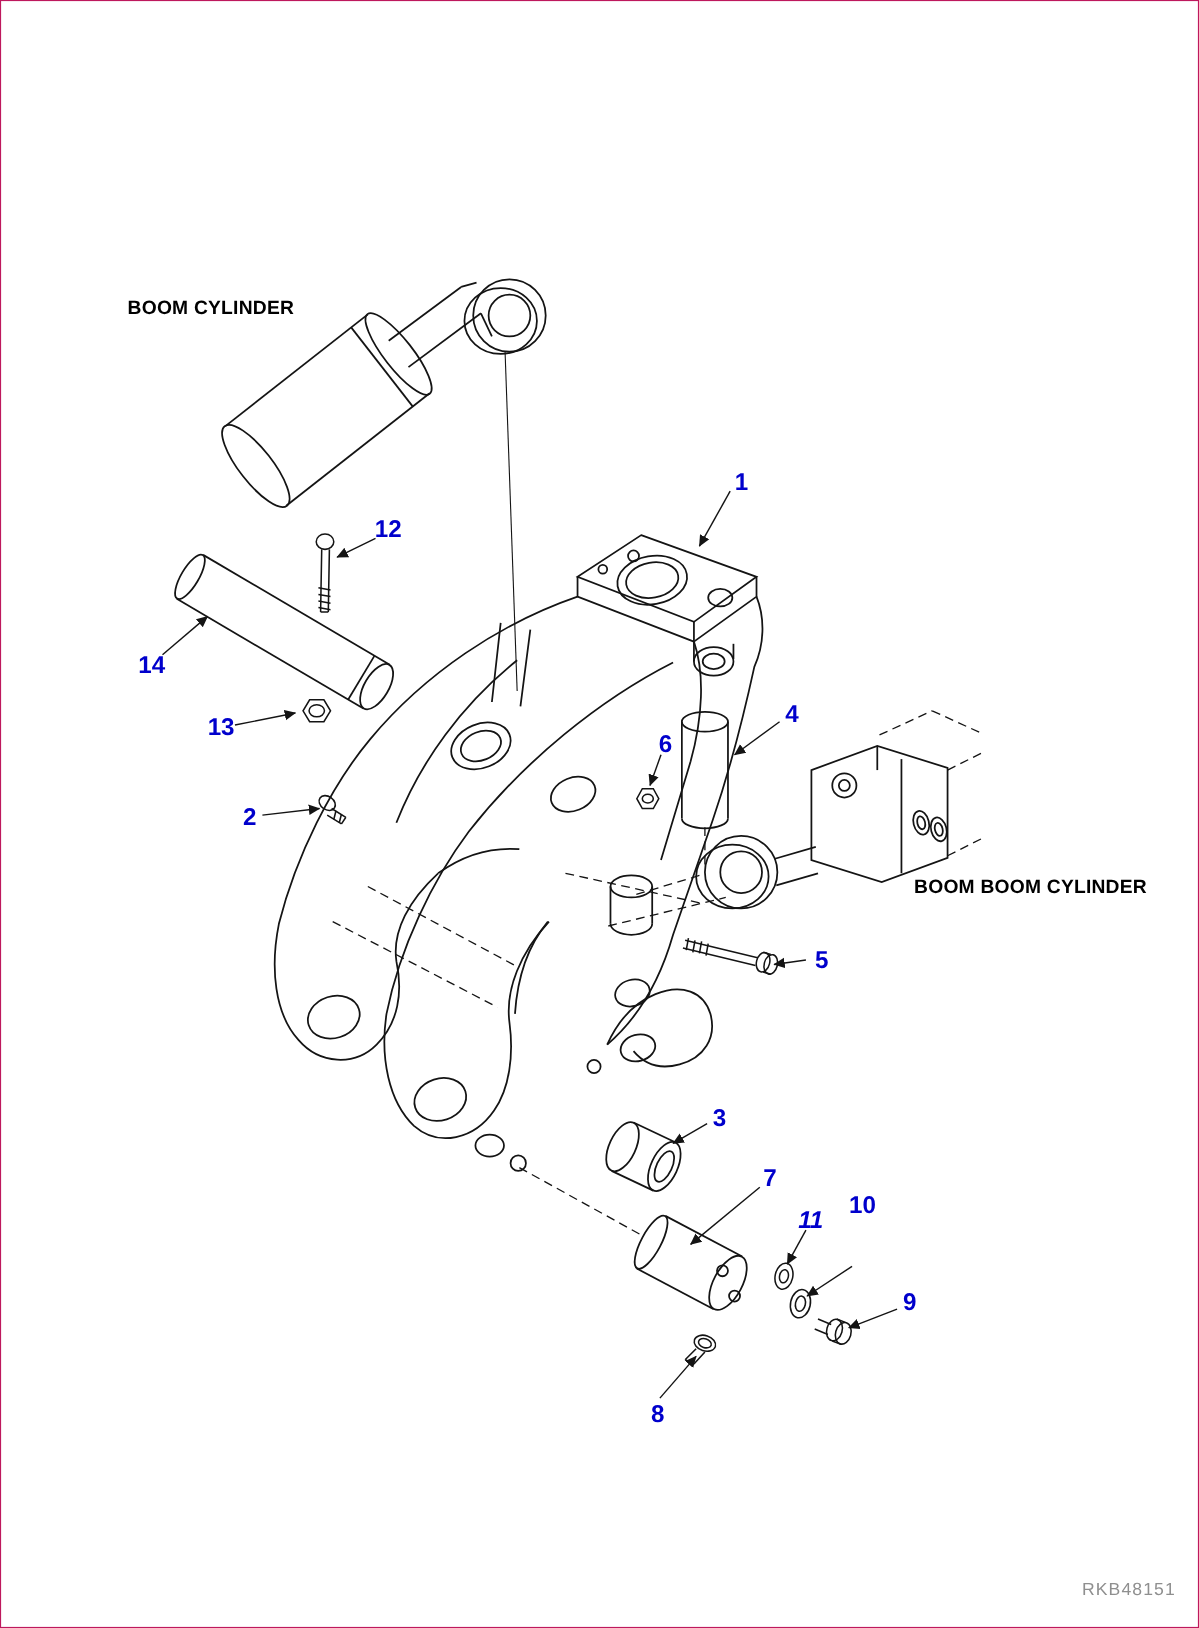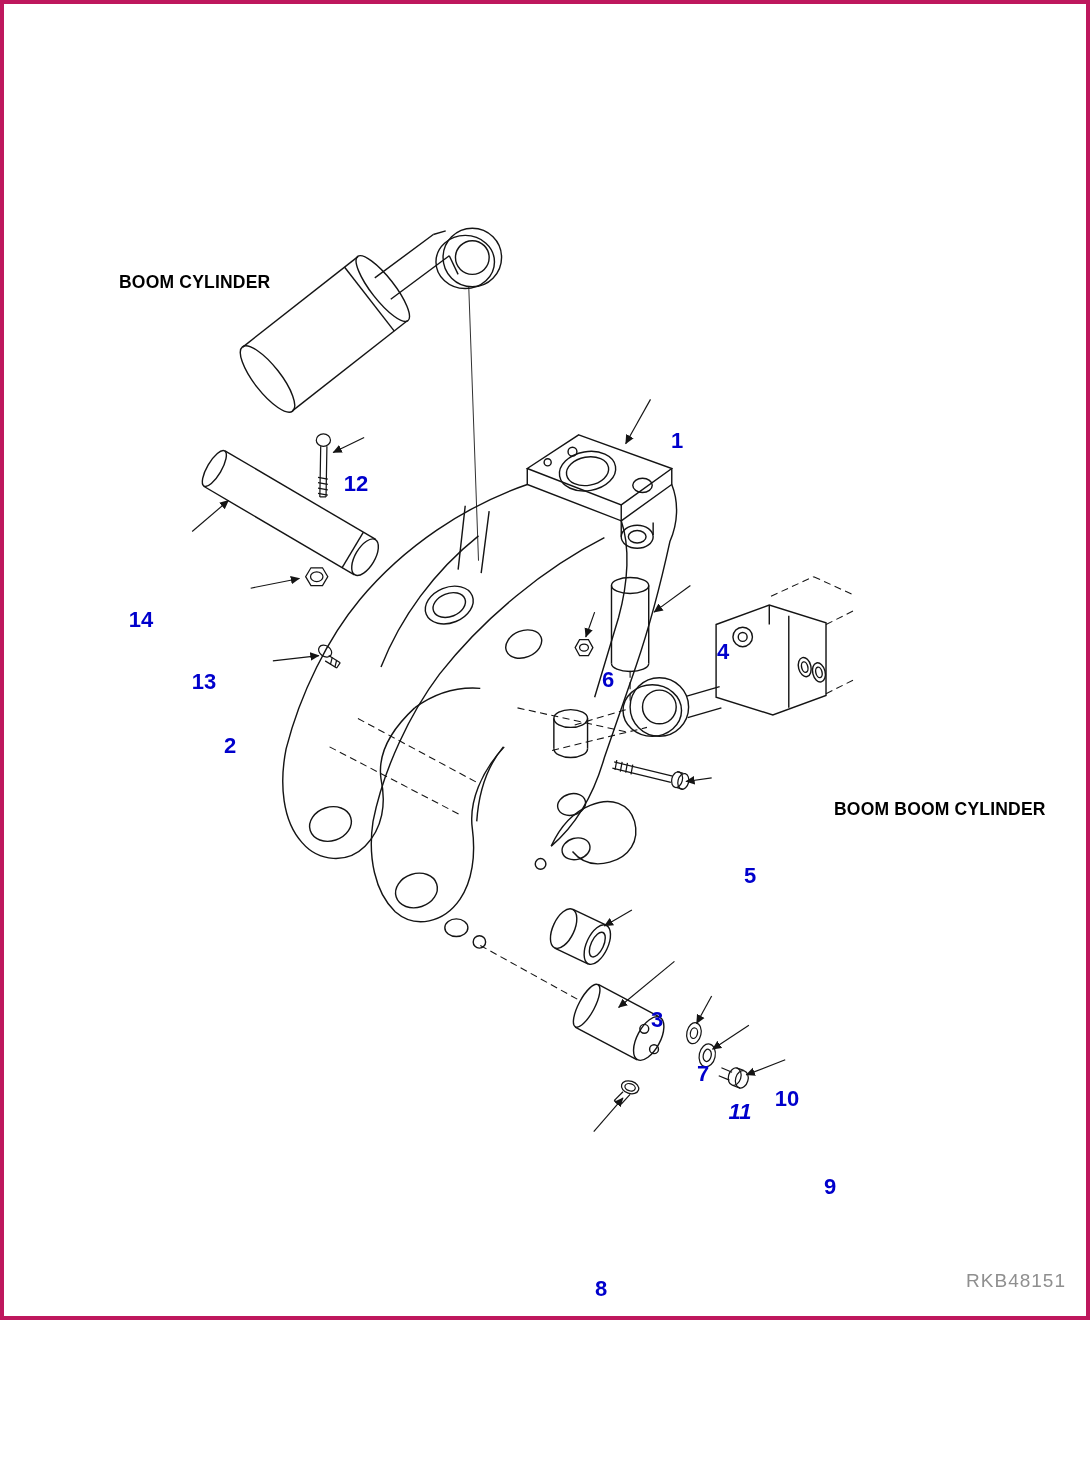"BOOM CYLINDER" .page { border: 4px solid #be185d -> 1px solid #be185d; height: 1320px -> 1480px }
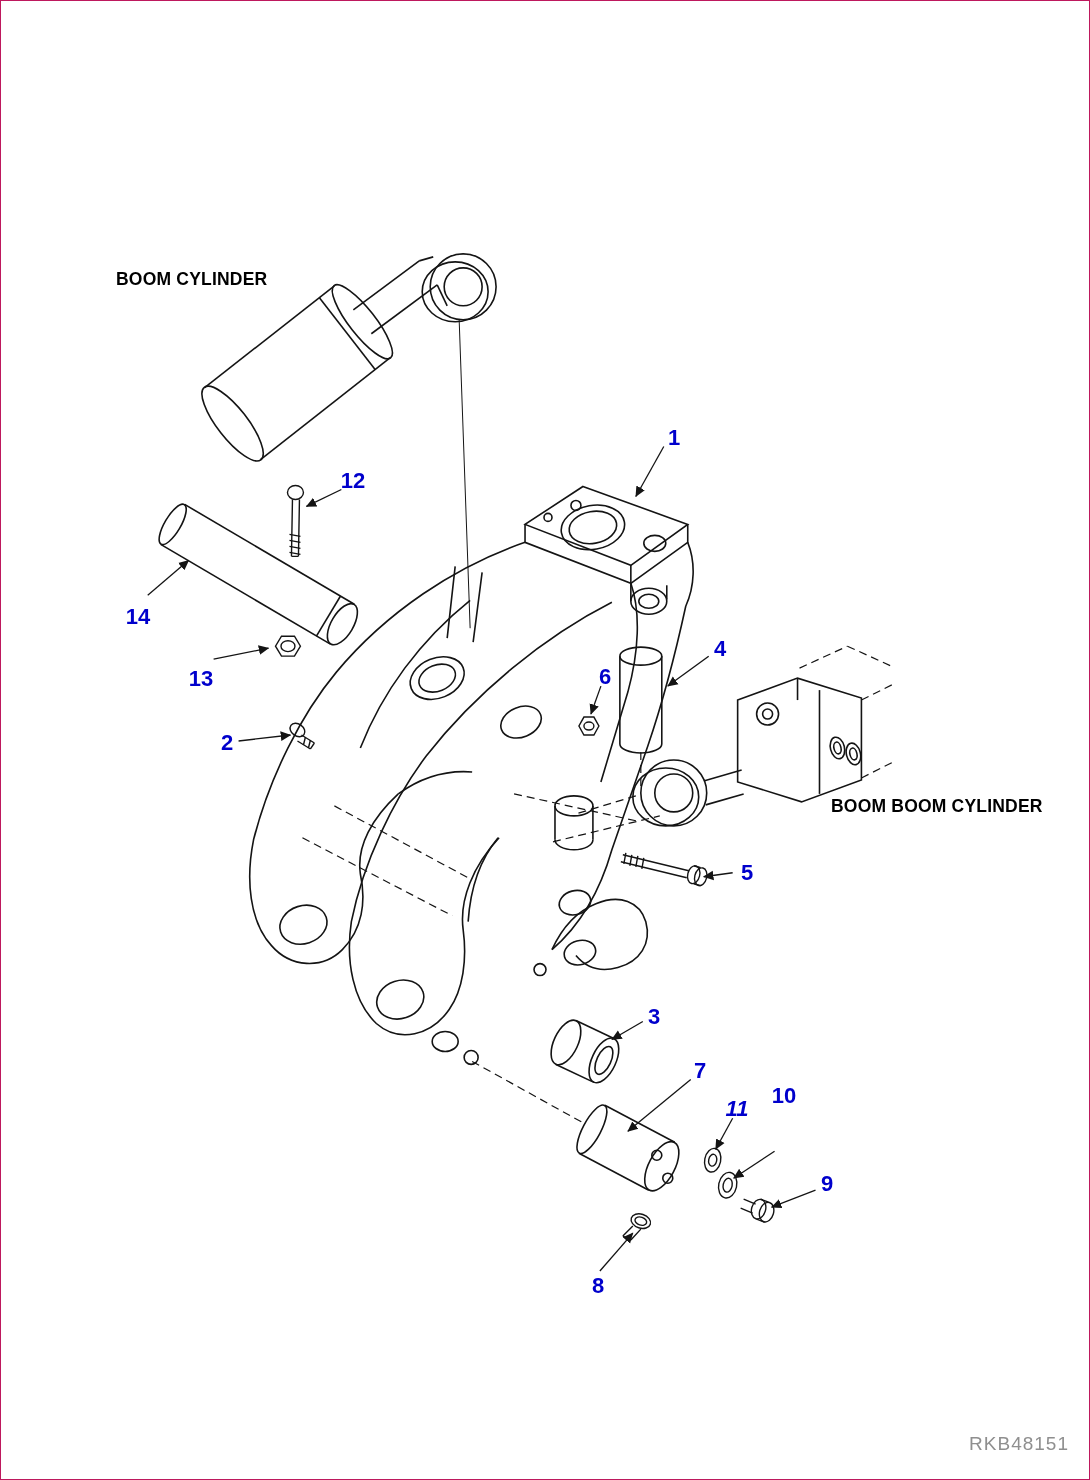"14" div.callout { margin-top: 12px -> none }
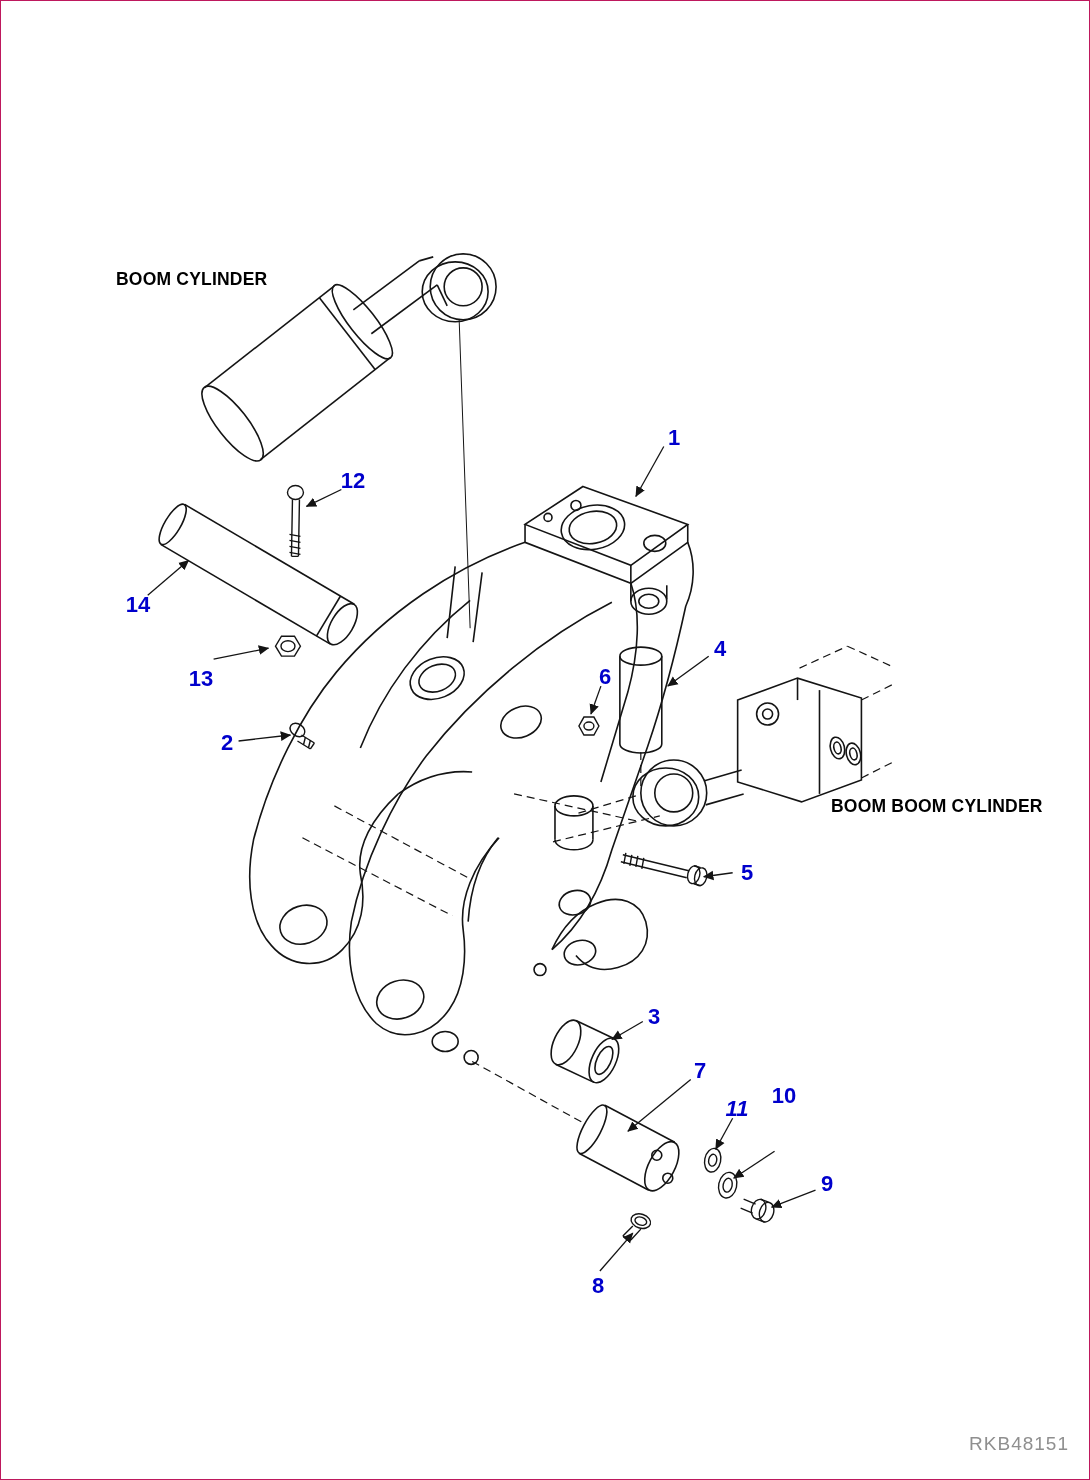"13" div.callout { margin-top: 18px -> none }
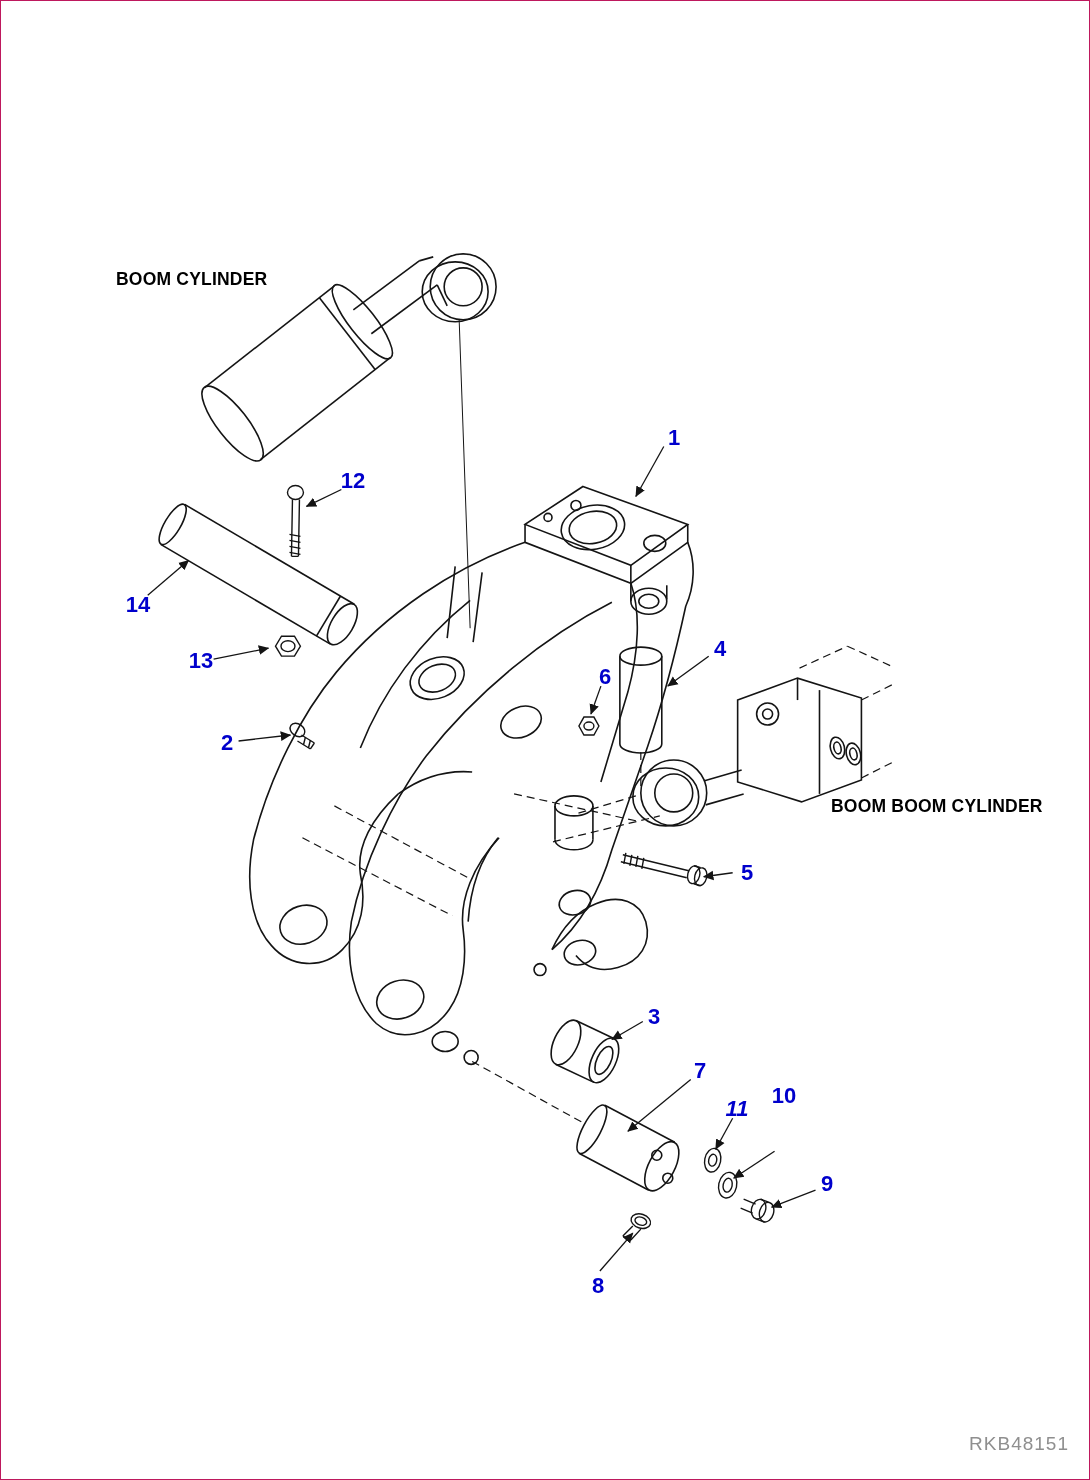"RKB48151" .drawing-code { font-size: 19px -> 16px }
